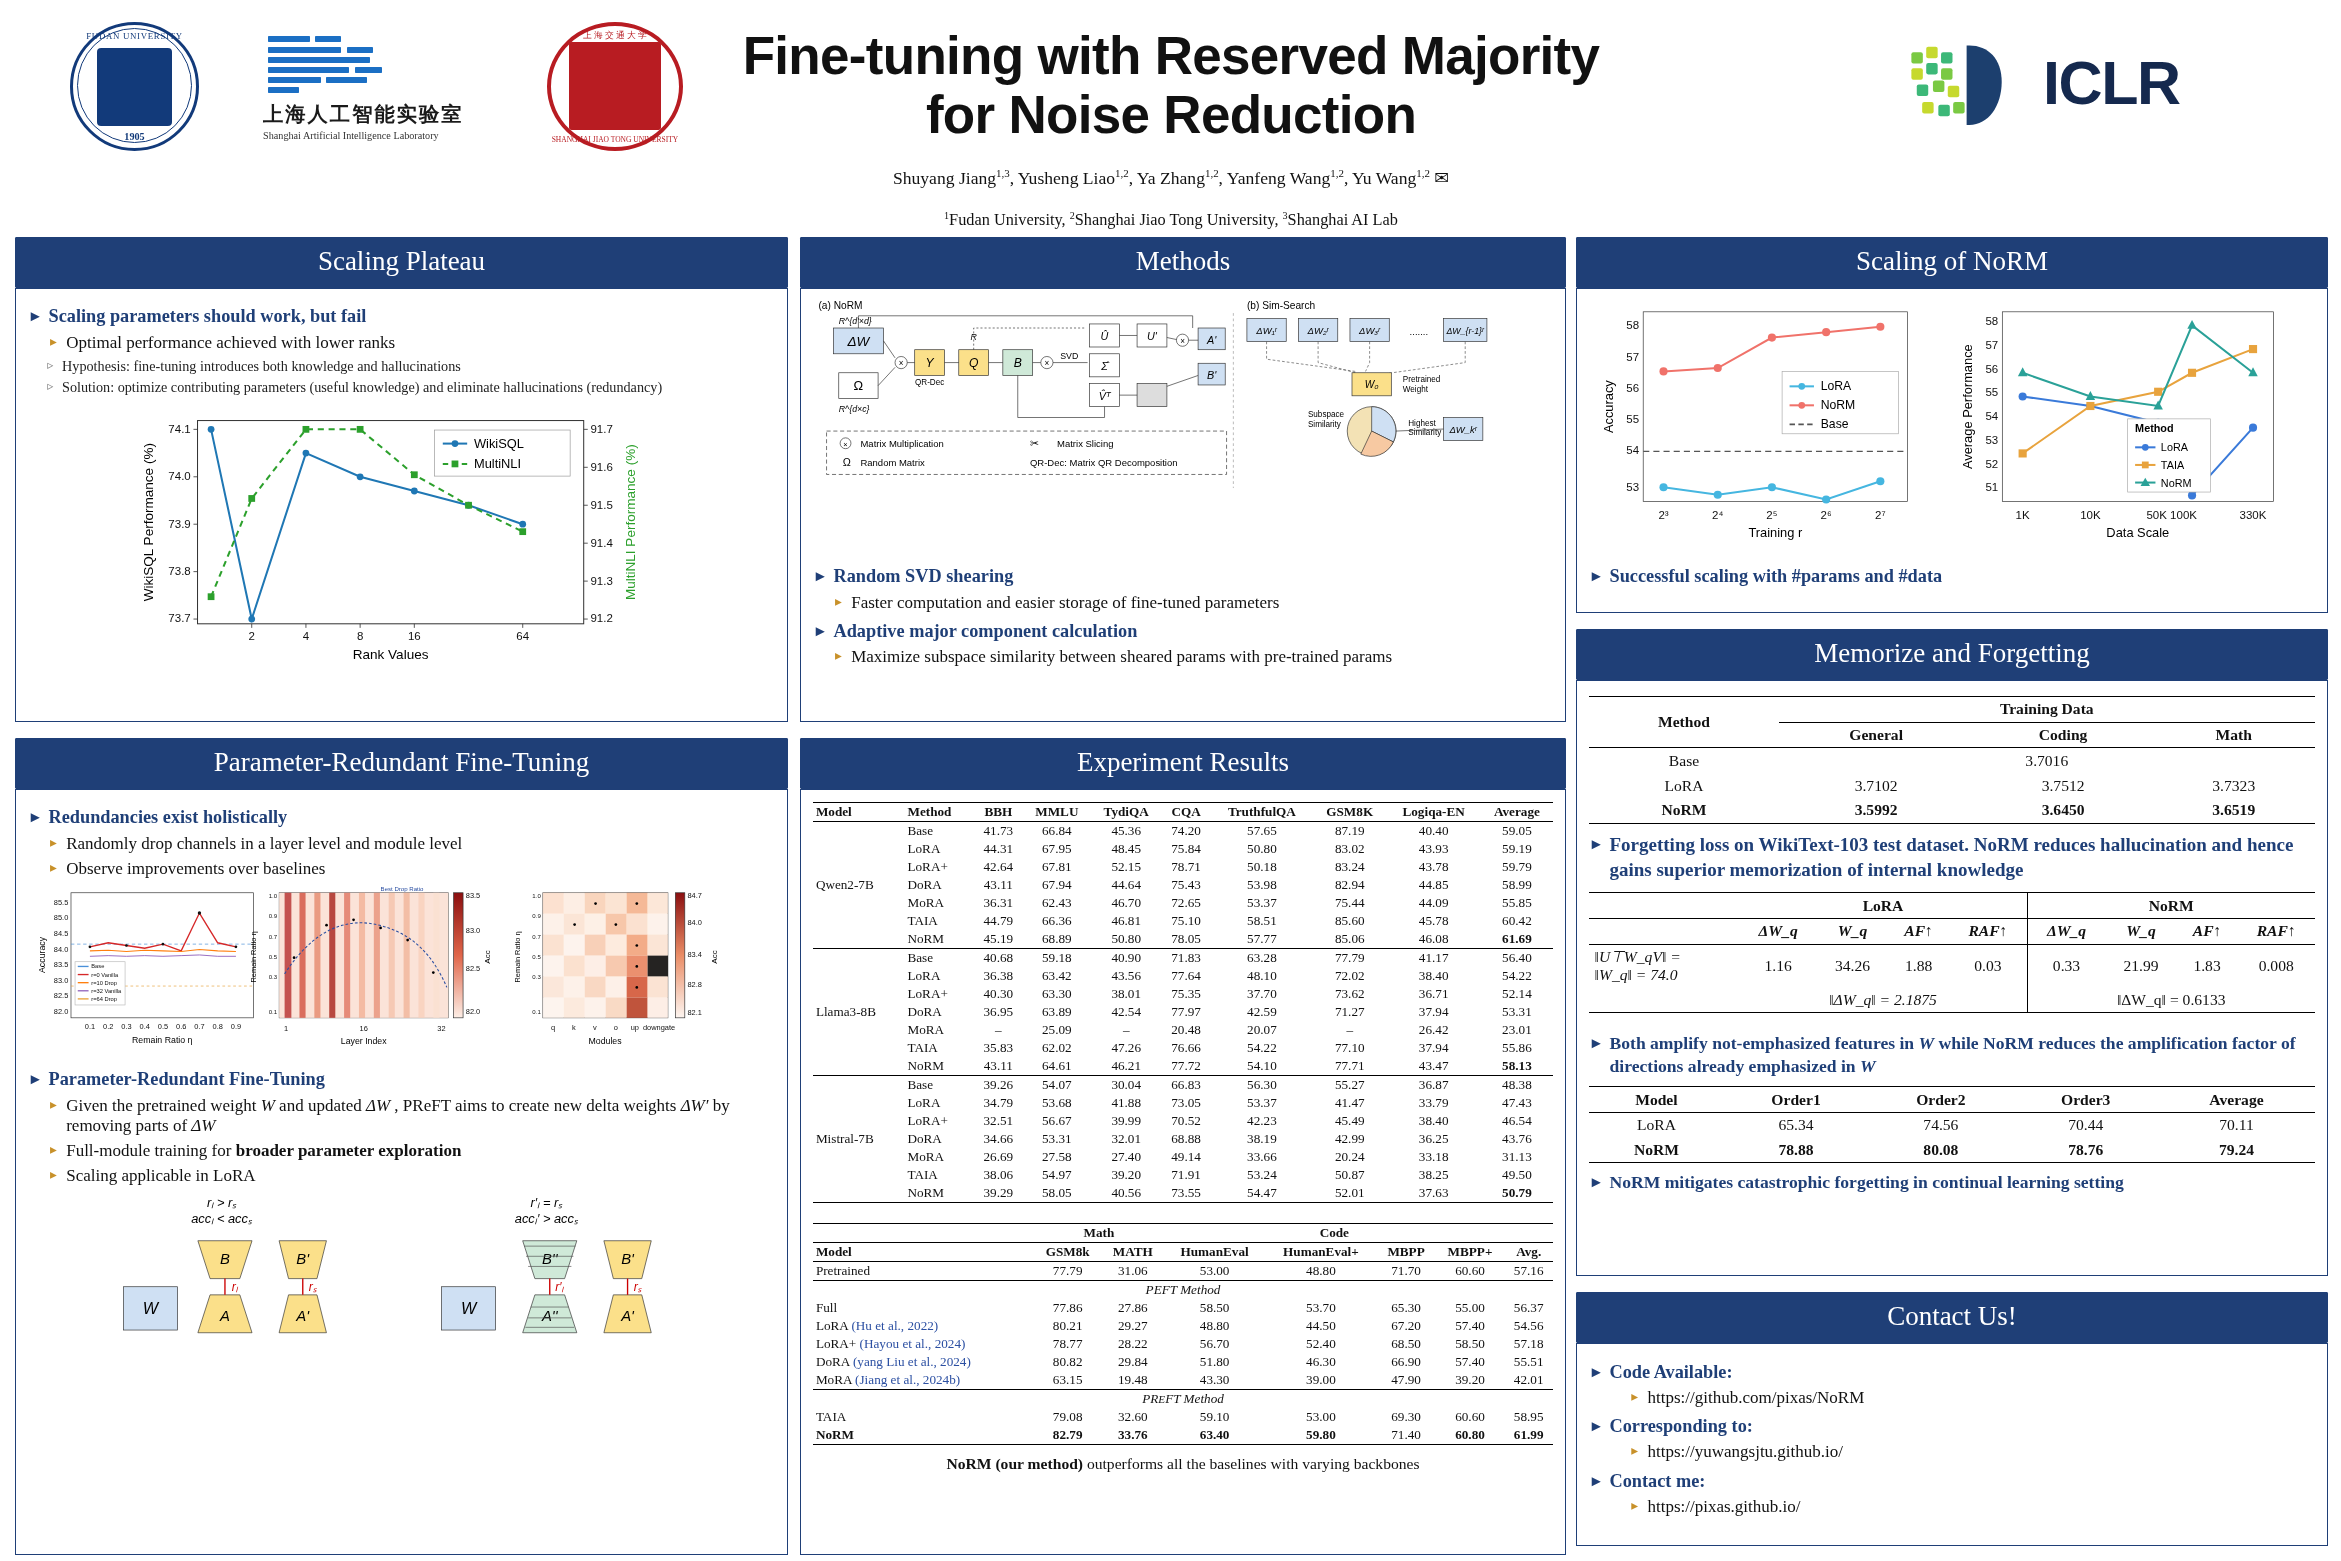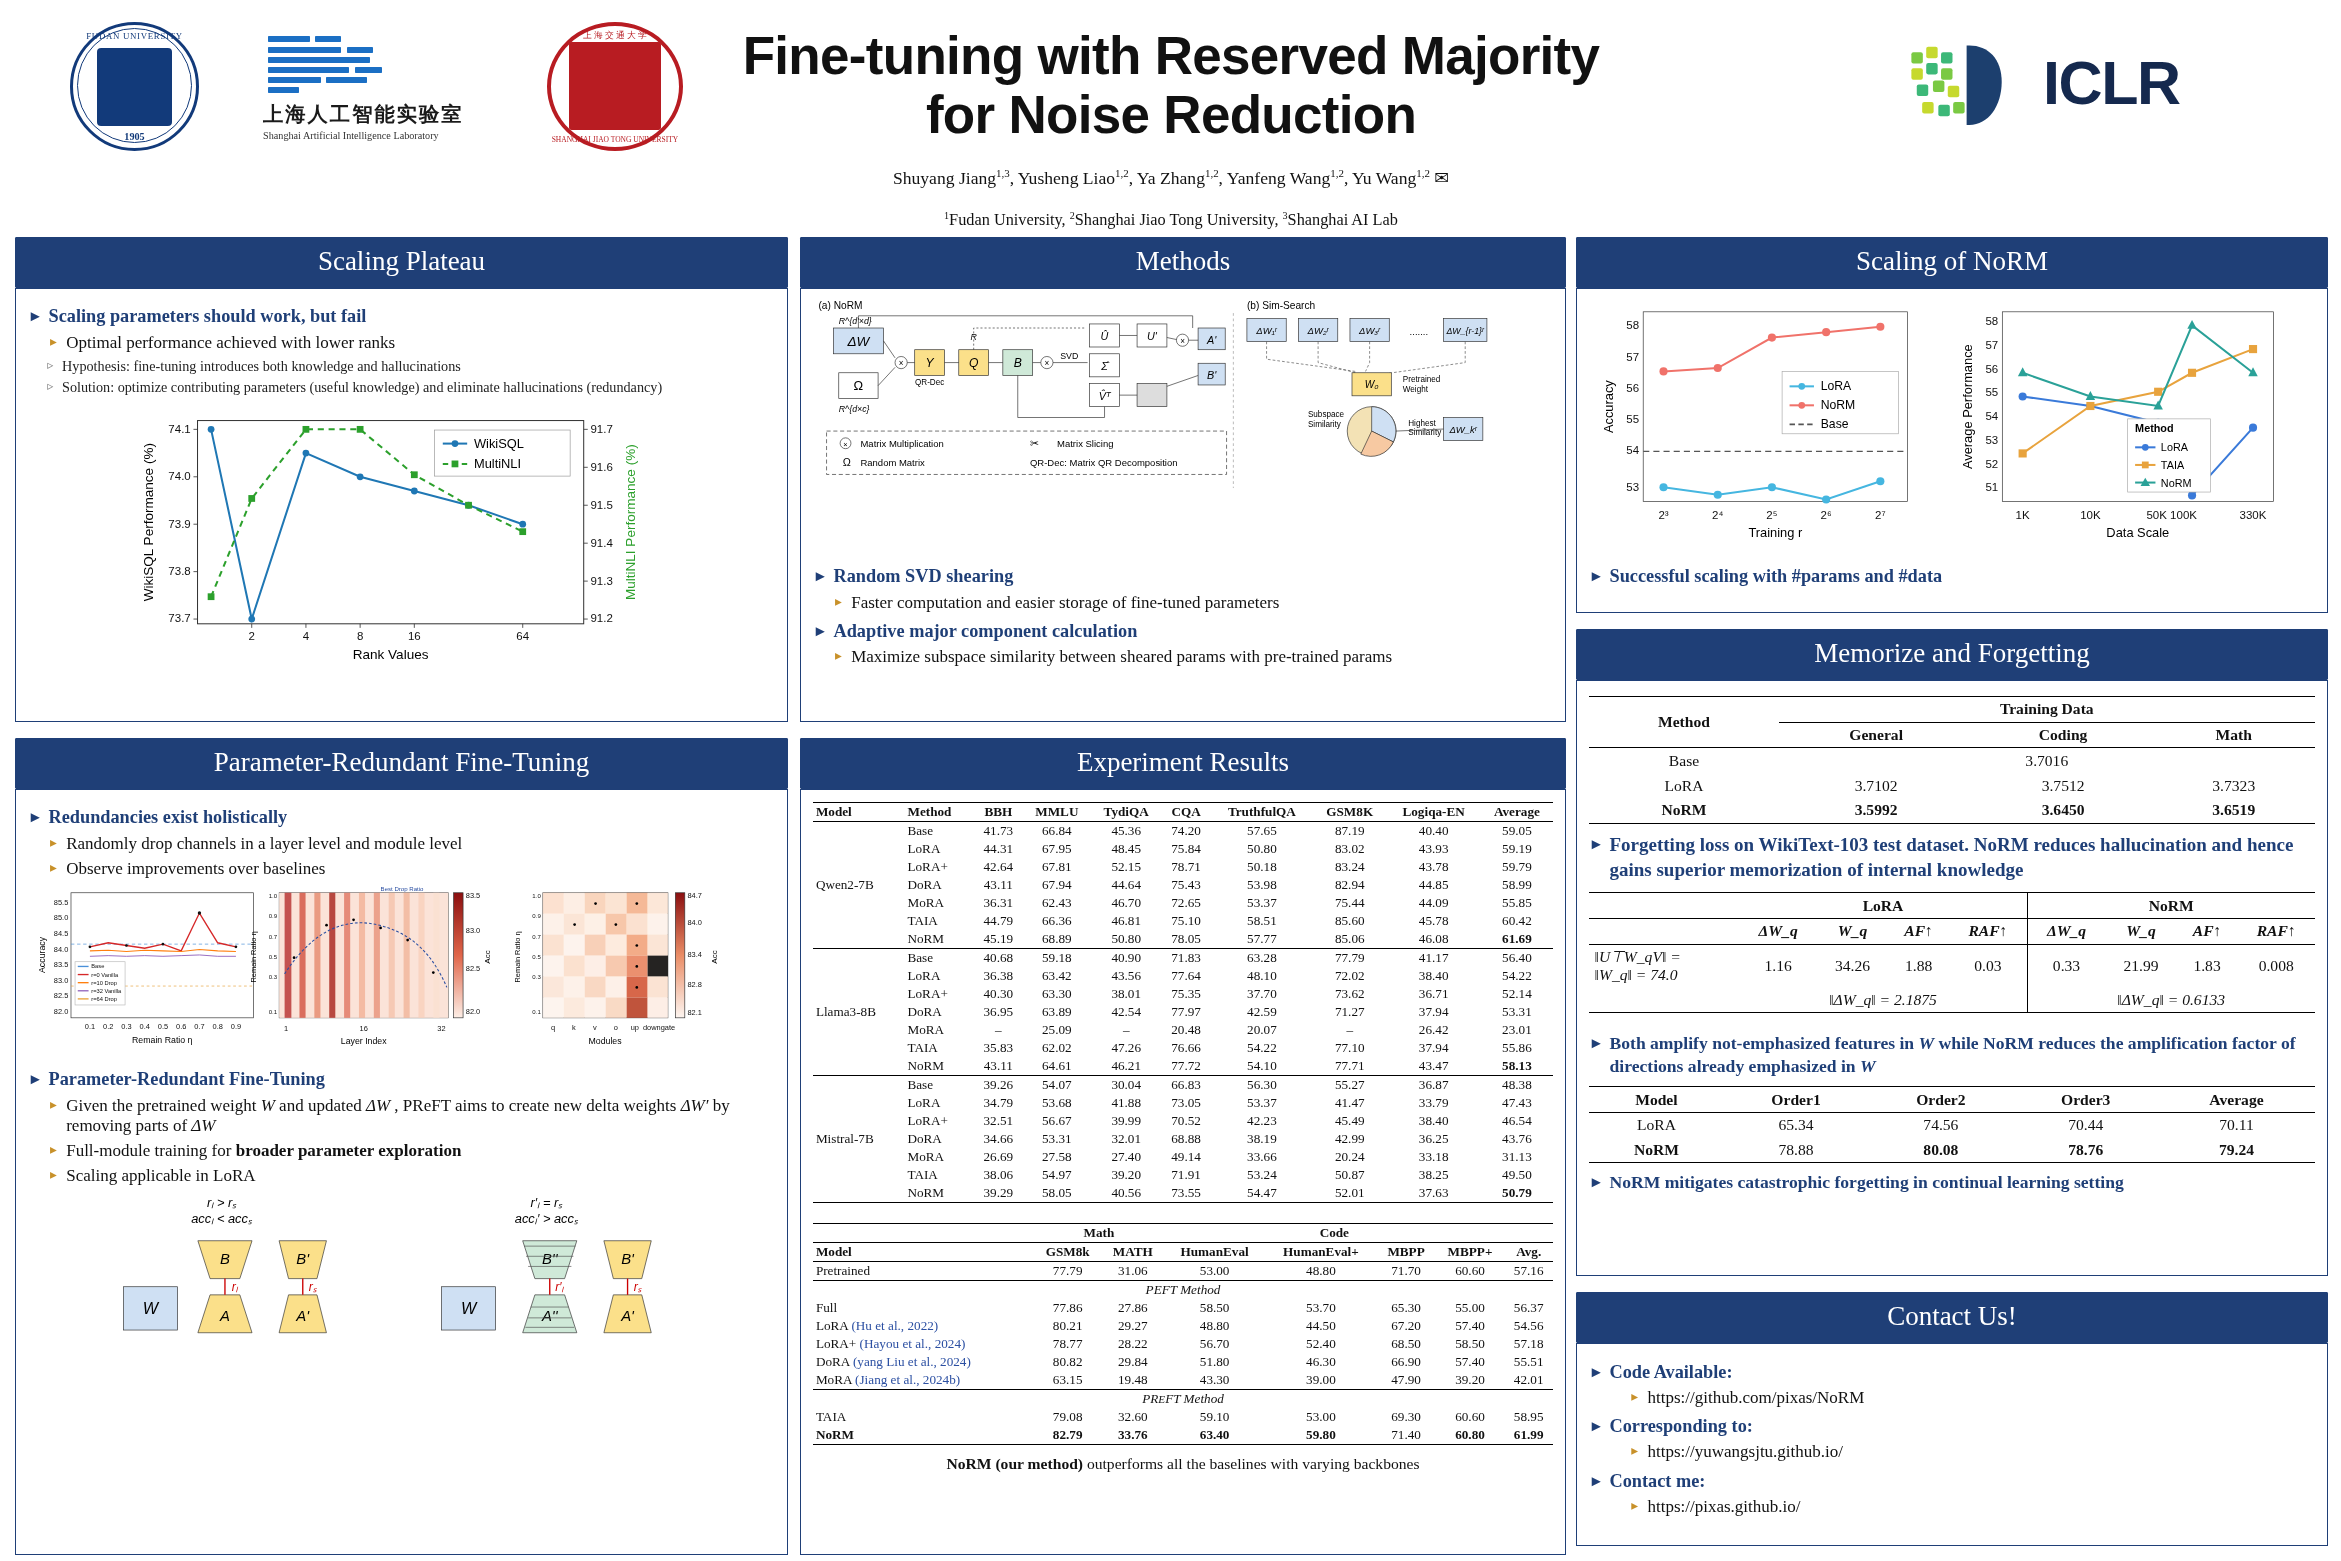"‖ΔW_q‖ = 0.6133" td.vline { font-style: italic -> none }
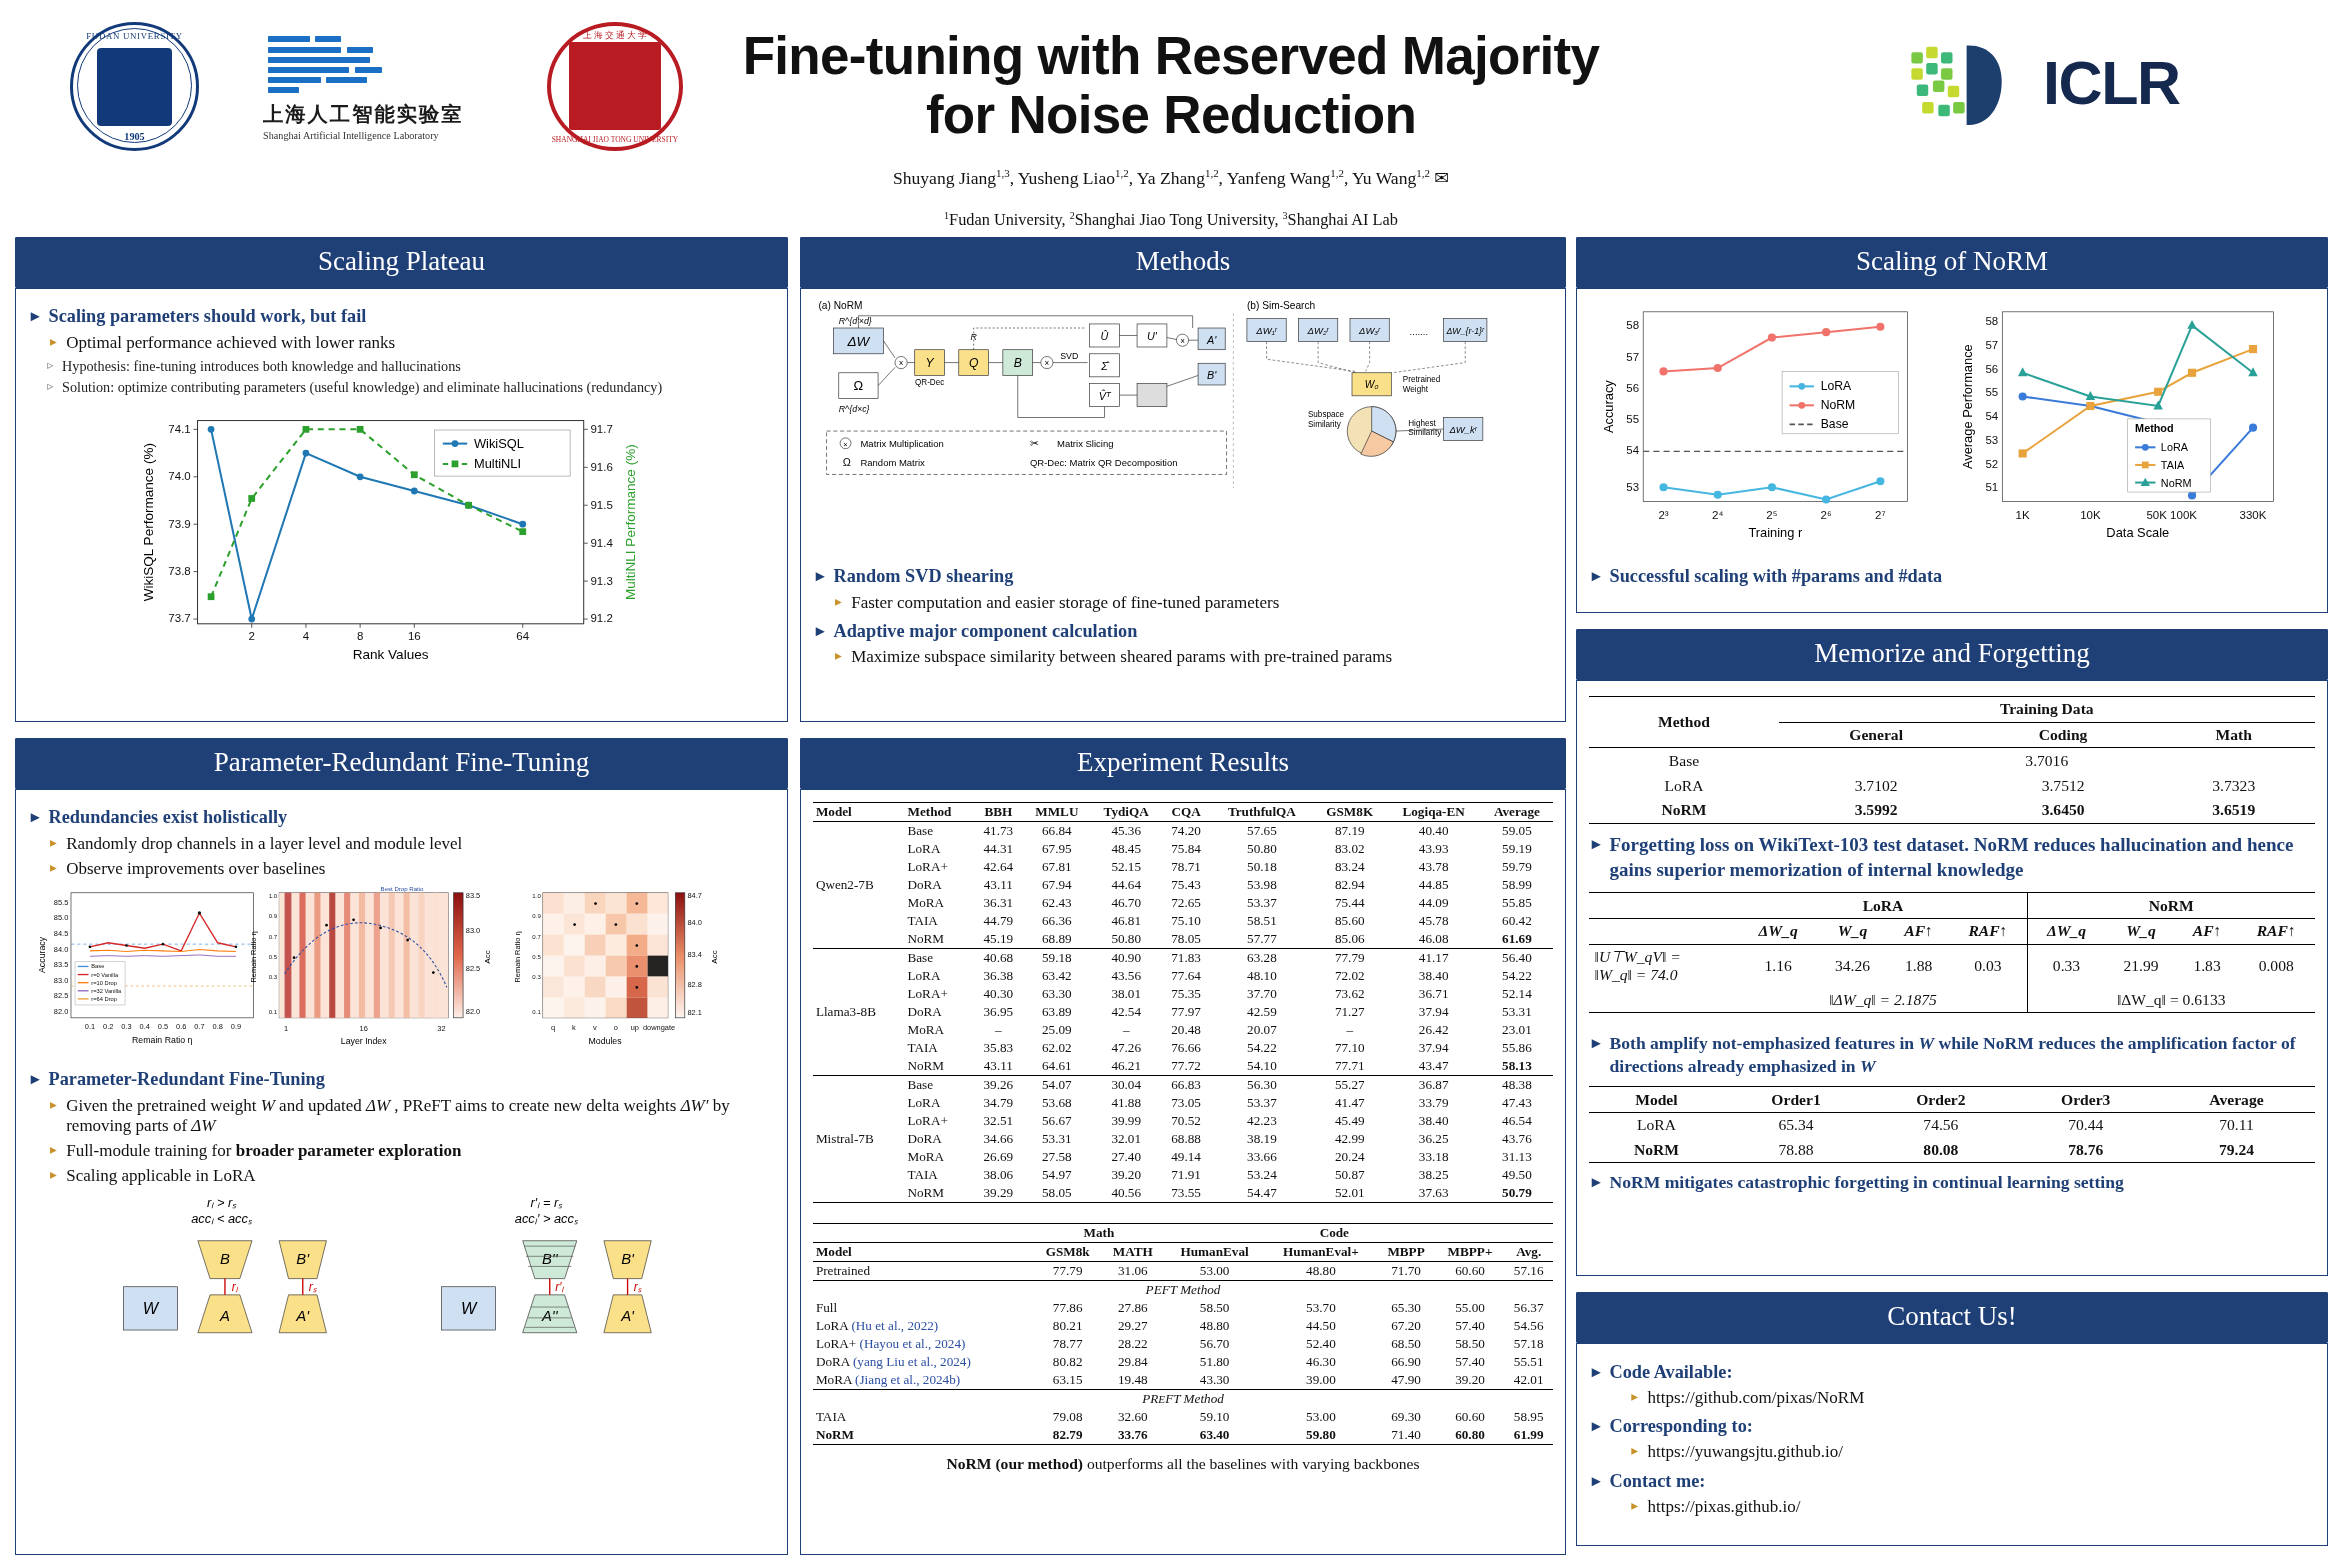"78.88" td { font-weight: normal -> bold }
